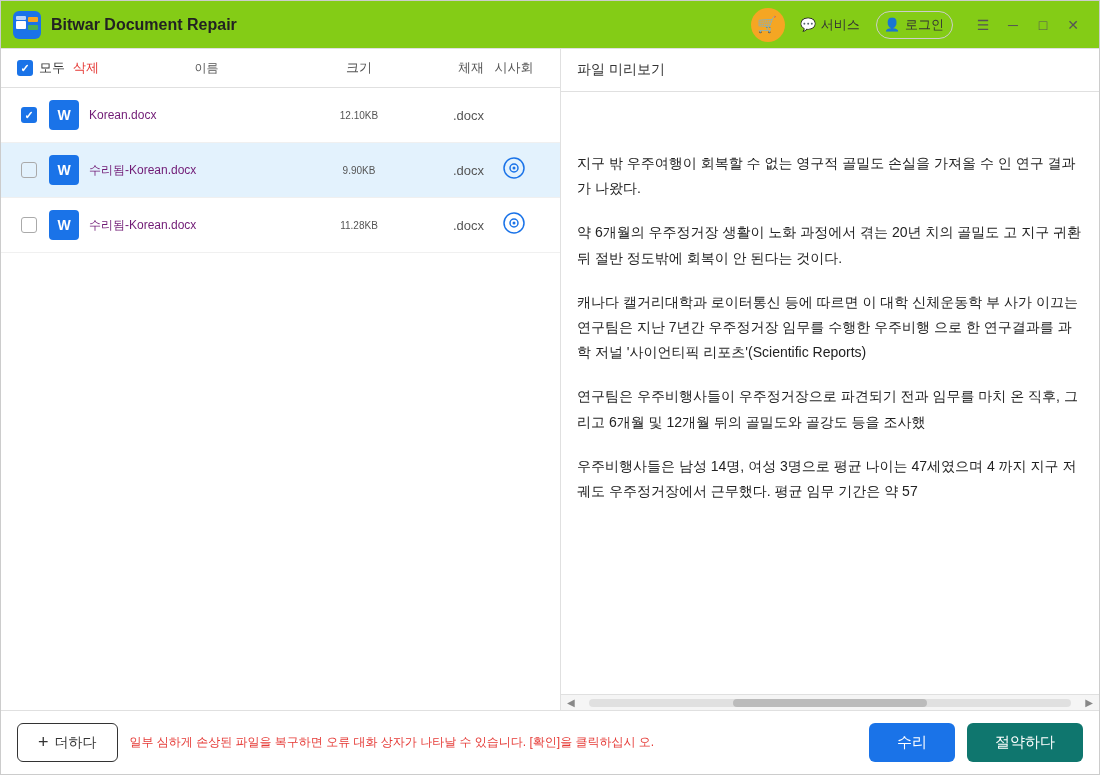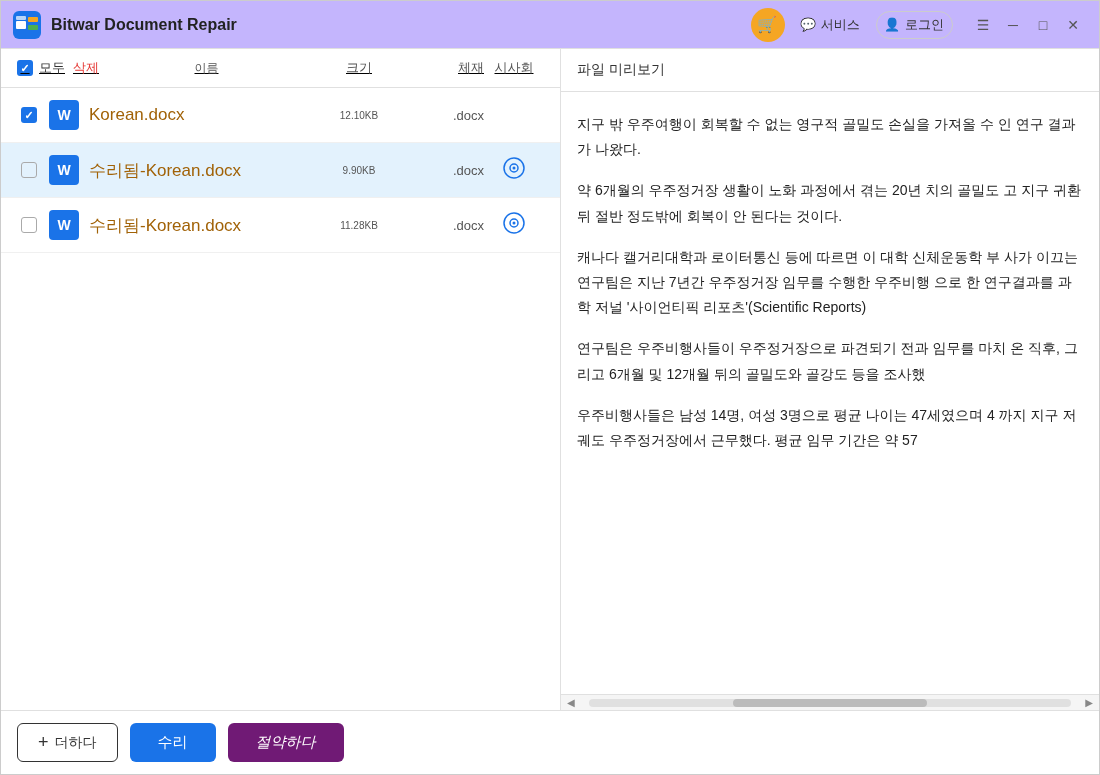"Bitwar Document Repair" .titlebar { background: #c4b5fd -> #84cc16 }
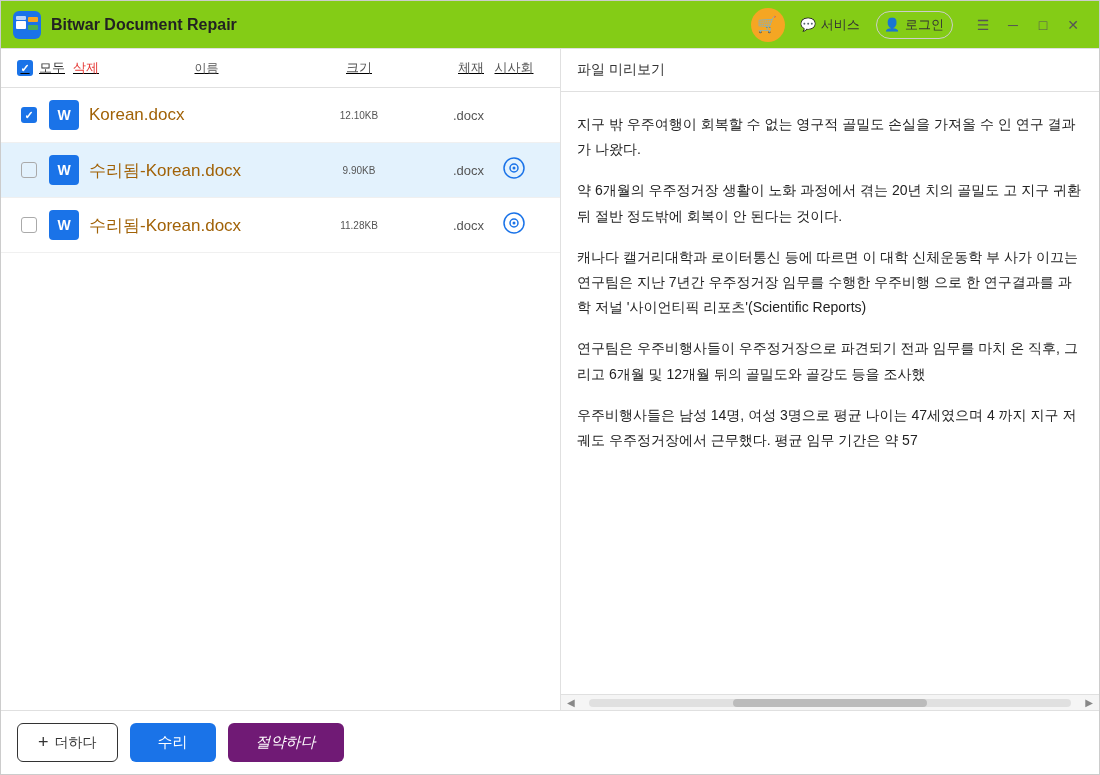"모두" .table-header { text-decoration: underline -> none }
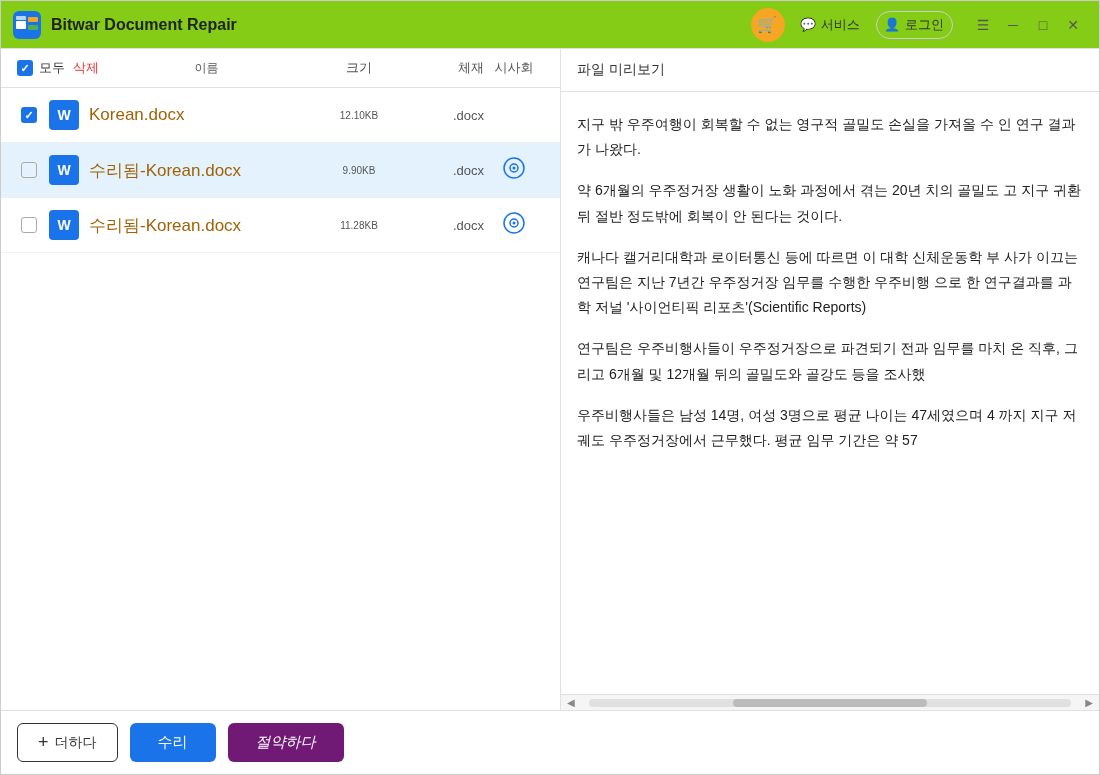"파일 미리보기" .right-panel { gap: none -> 20px }
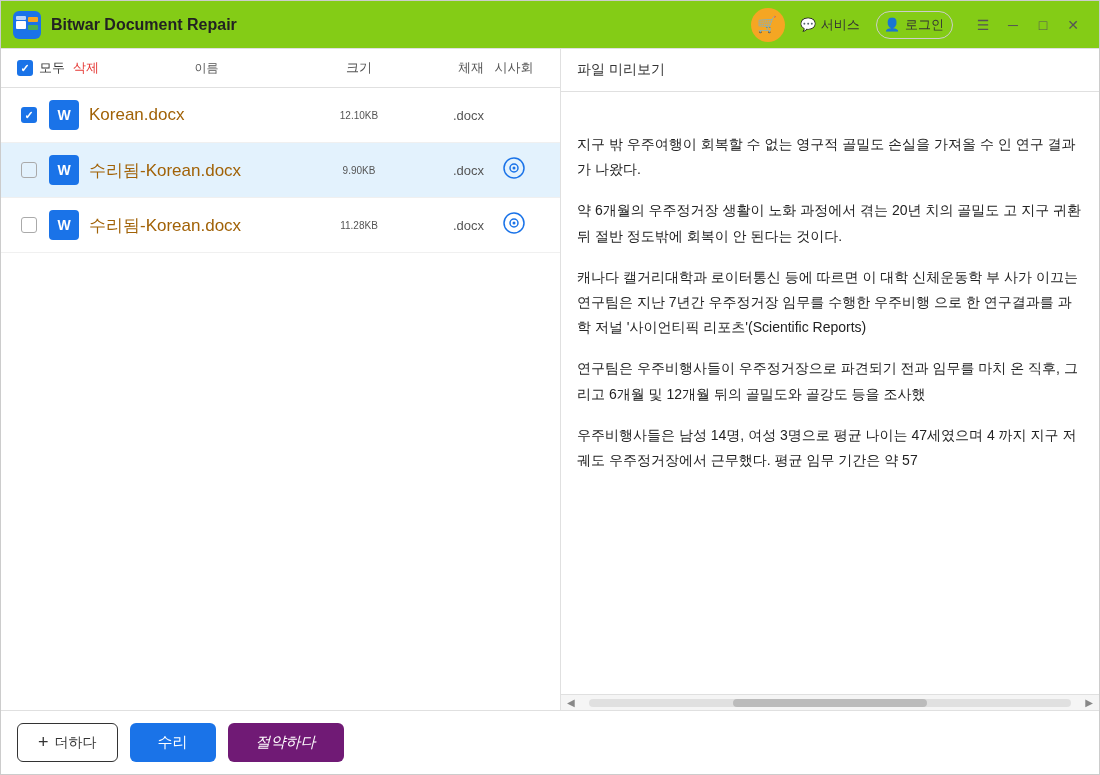"Korean.docx" .file-name { color: #a16207 -> #701a75; font-size: 17px -> 12px }
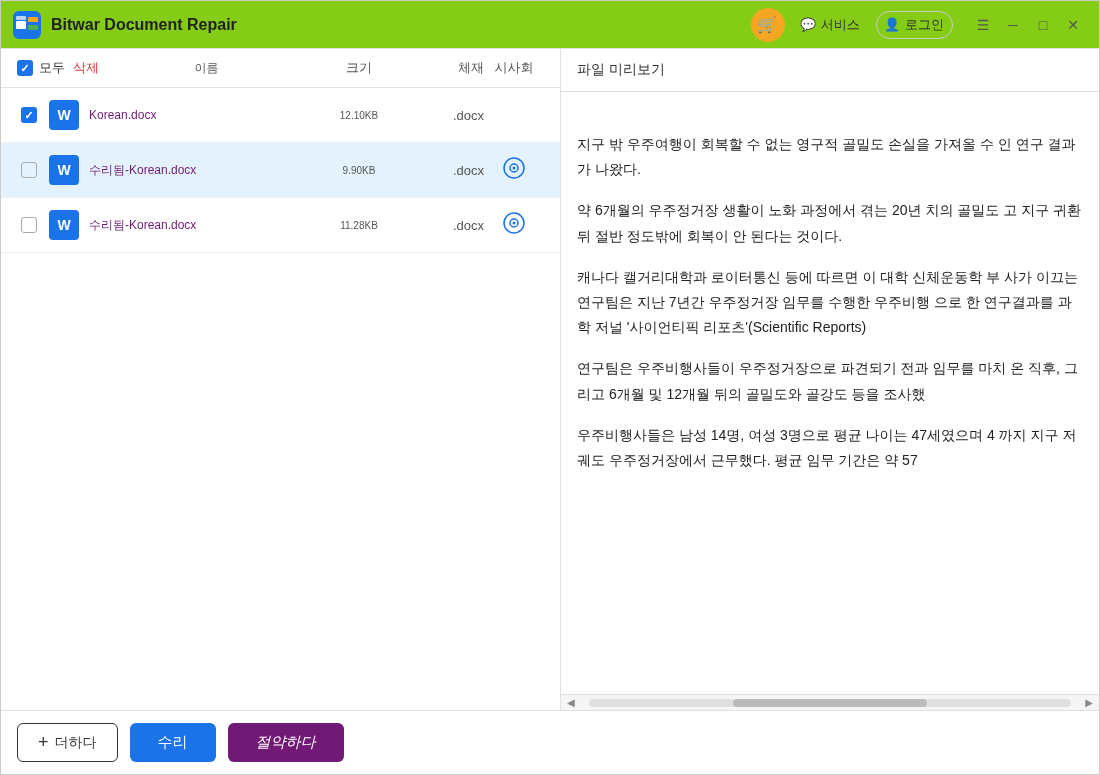"지구 밖 우주여행이 회복할 수" .preview-content p { margin-top: none -> 19px }
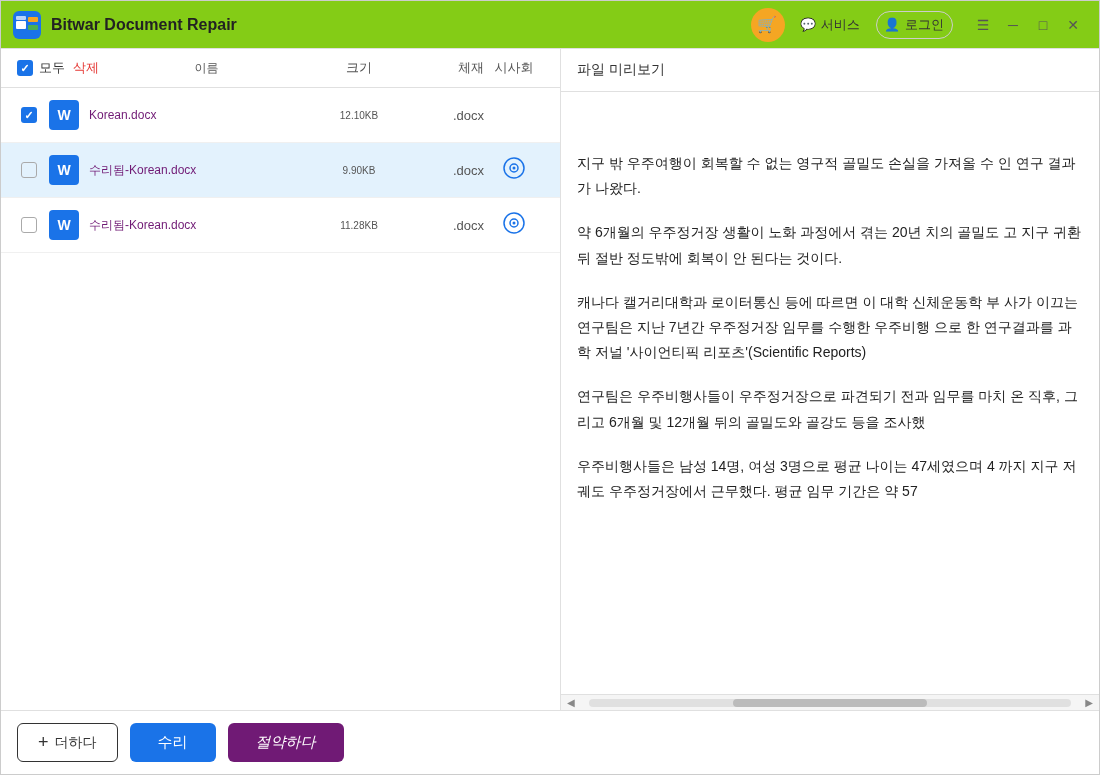"일부 심하게 손상된 파일을 복구하면" div.warning-text { html: none -> <div>일부 심하게 손상된 파일을 복구하면 오류 대화 상자가 나타날 수 있습니다. [확인]을 클릭하십시 오.</div> }
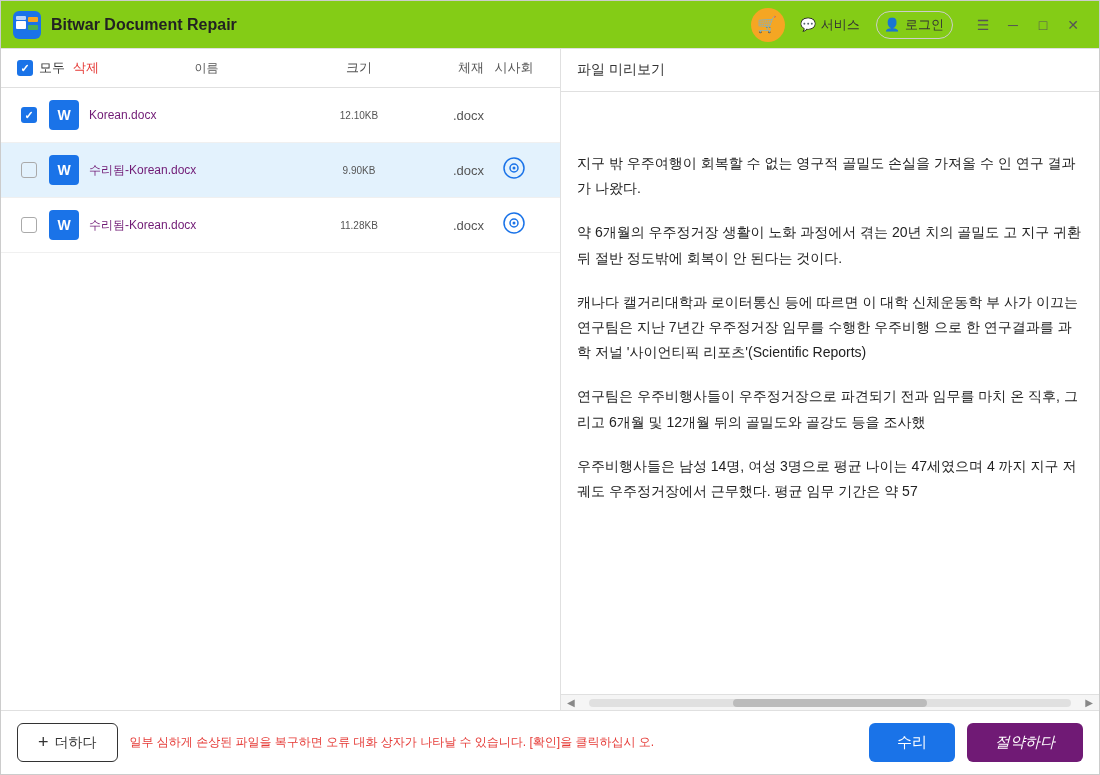"절약하다" .save-btn { background: #701a75 -> #0f766e; font-style: italic -> none }
